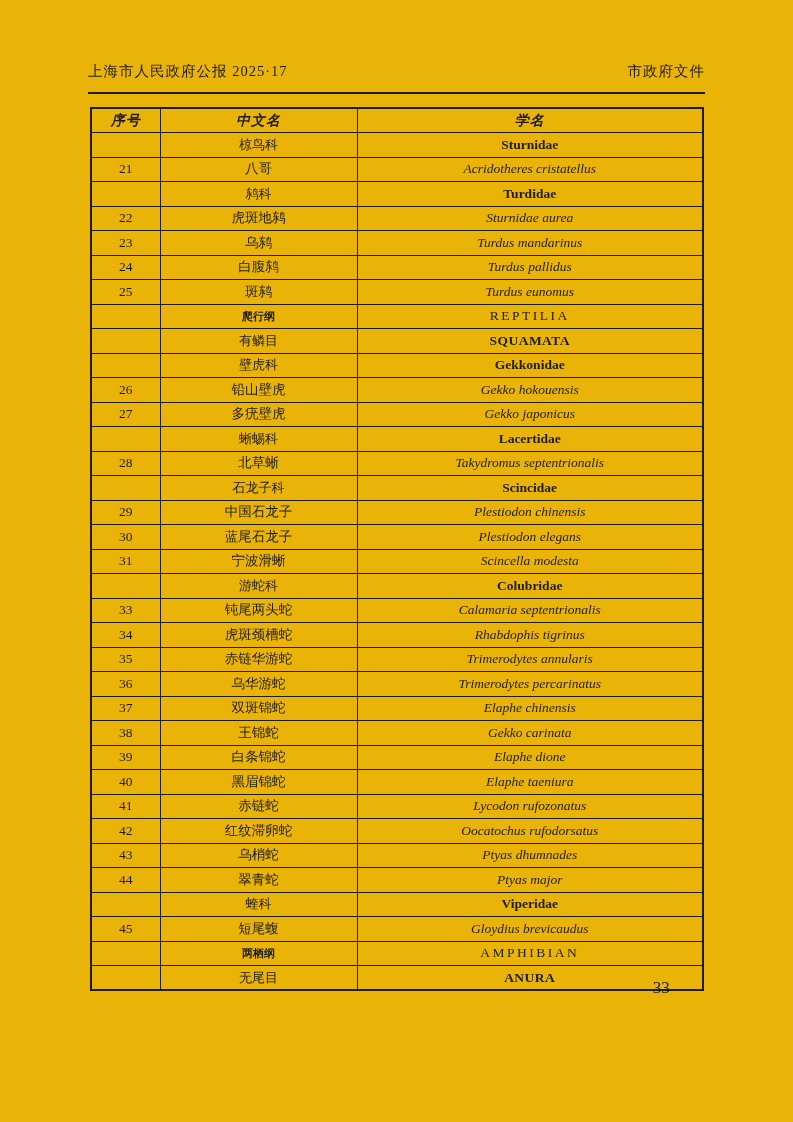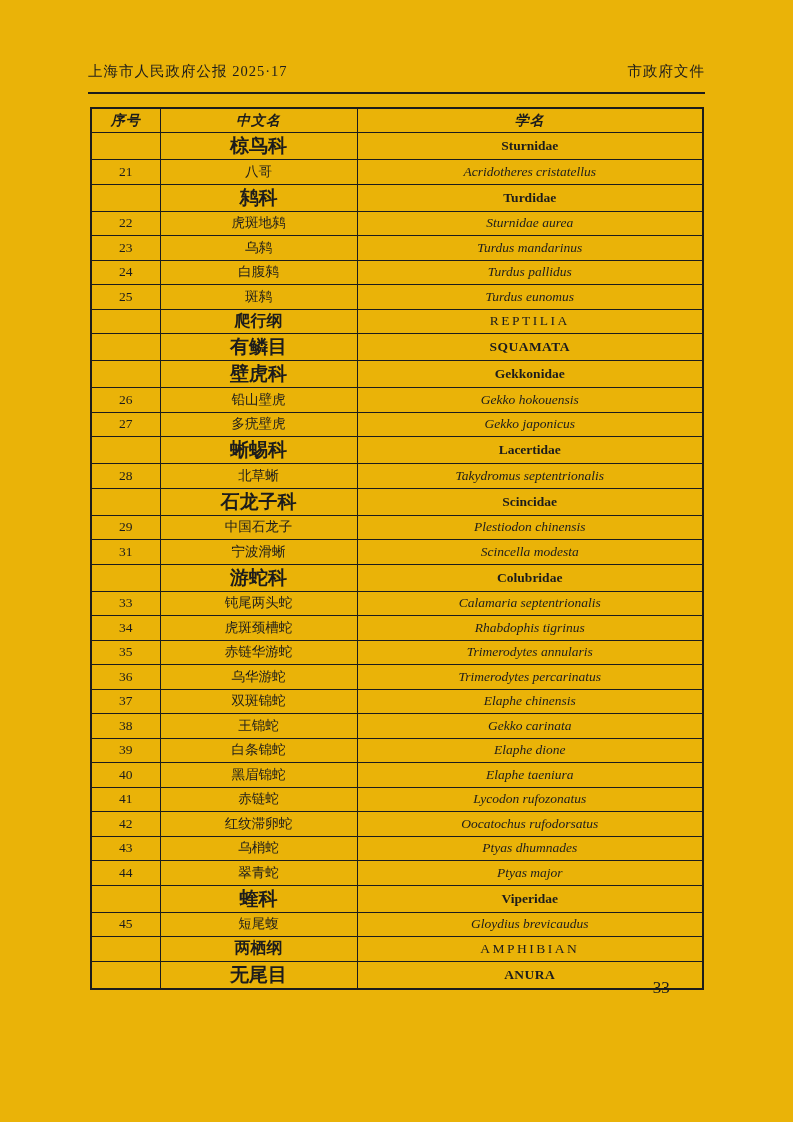"椋鸟科" tr.row-family td.cn, tr.row-order td.cn { font-size: 19px -> 13px; font-weight: bold -> normal }
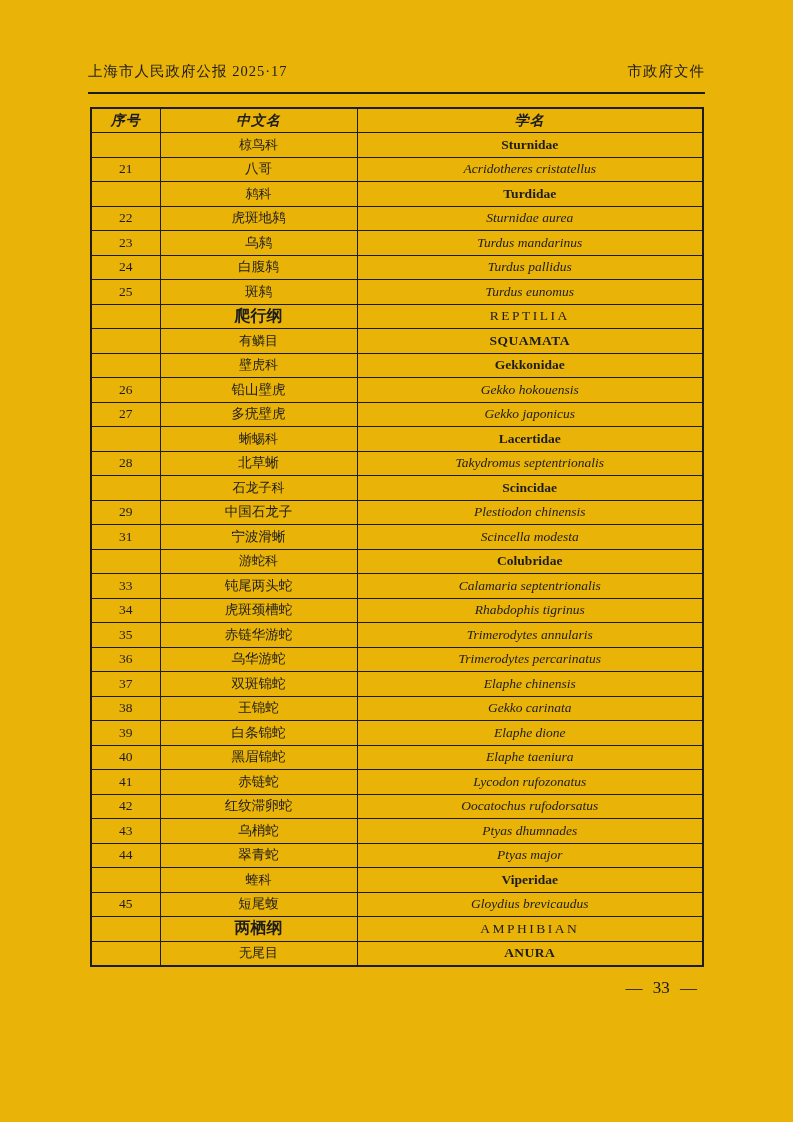"爬行纲" tr.row-class td.cn { font-size: 16px -> 11px }
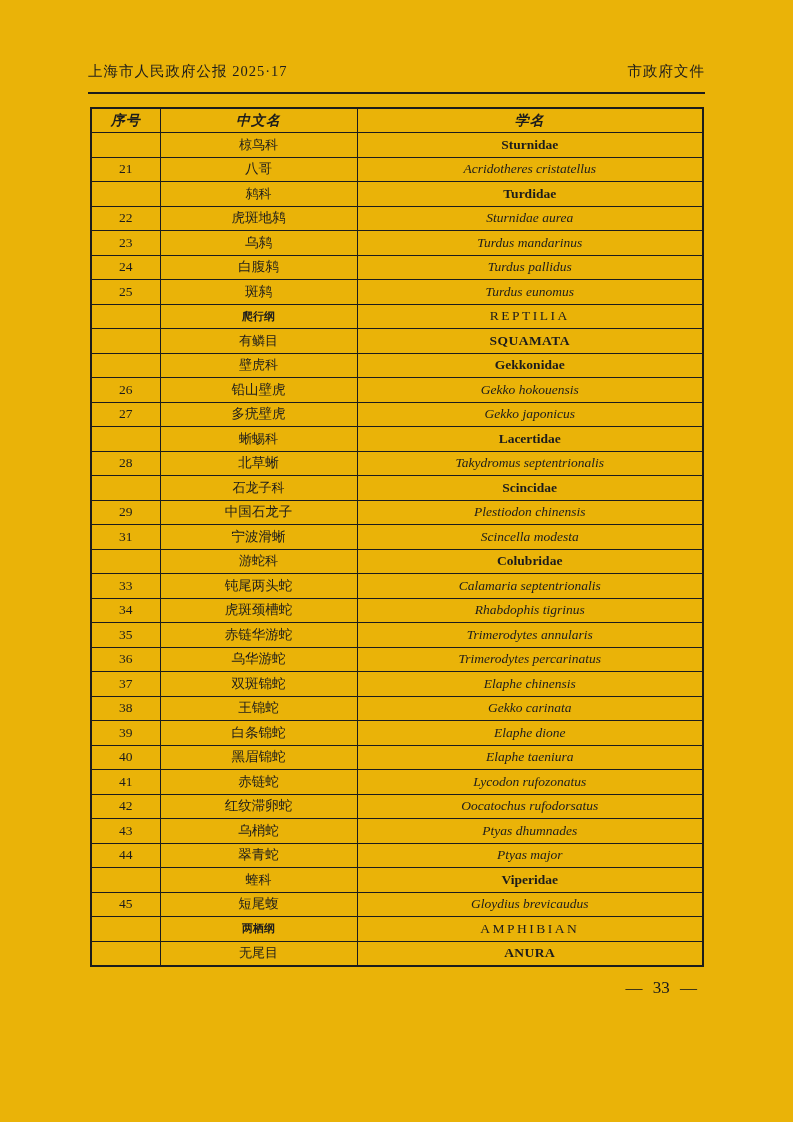"30" tr.row-species { html: none -> <tr> <td>30</td> <td>蓝尾石龙子</td> <td>Plestiodon elegans</td> </tr> }
